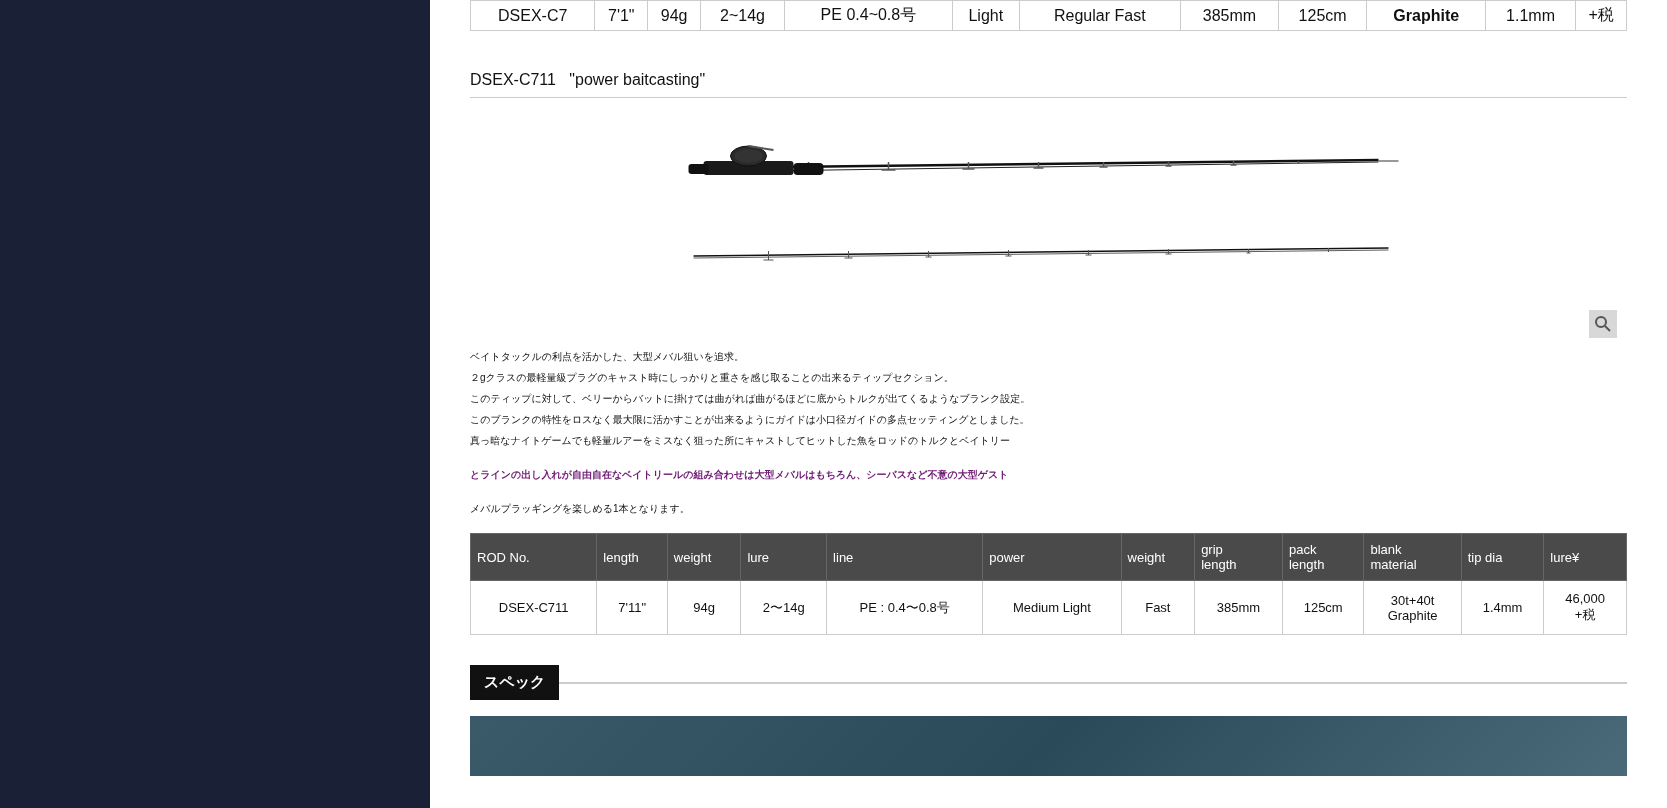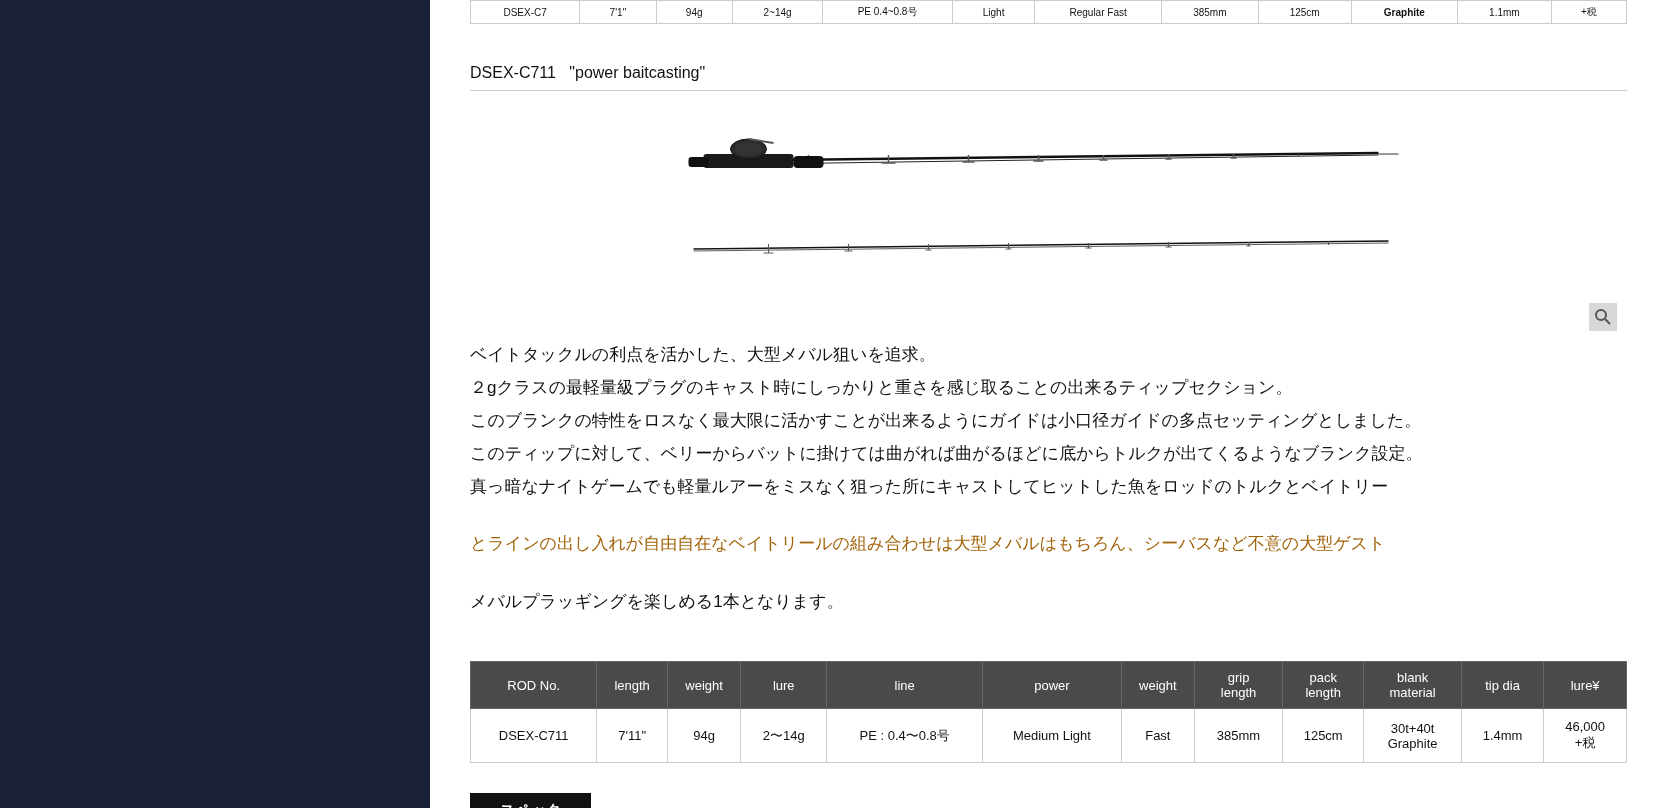"DSEX-C7" .top-table-strip td { font-size: 10px -> 16px; padding: 4px 22px -> 4px 2px }
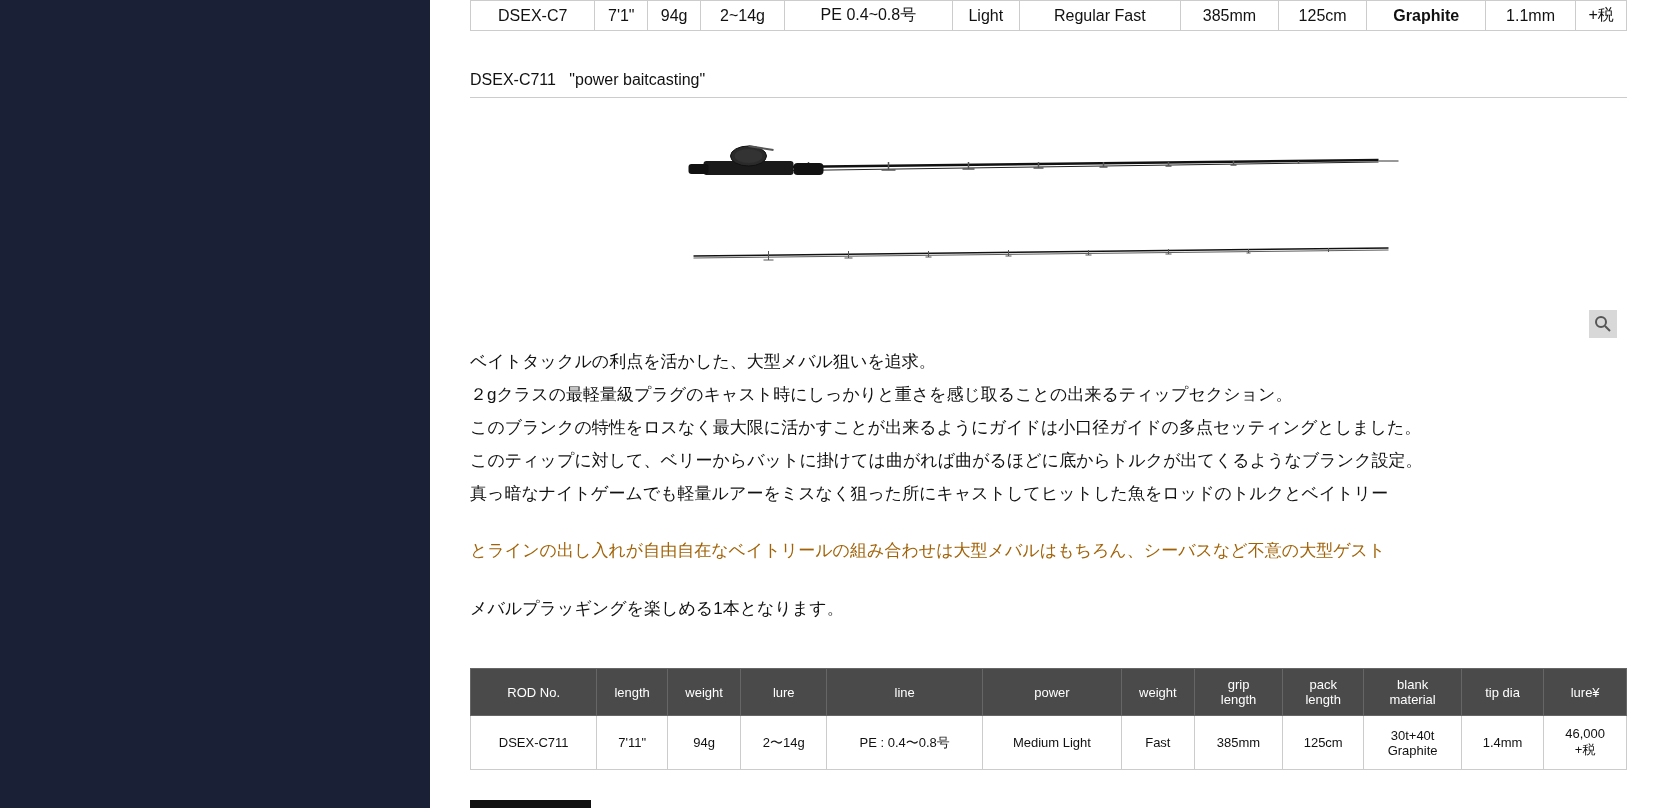"ベイトタックルの利点を活かした、大型メバル狙いを追求。" .description { font-size: 17px -> 10px; margin-bottom: 44px -> 16px }
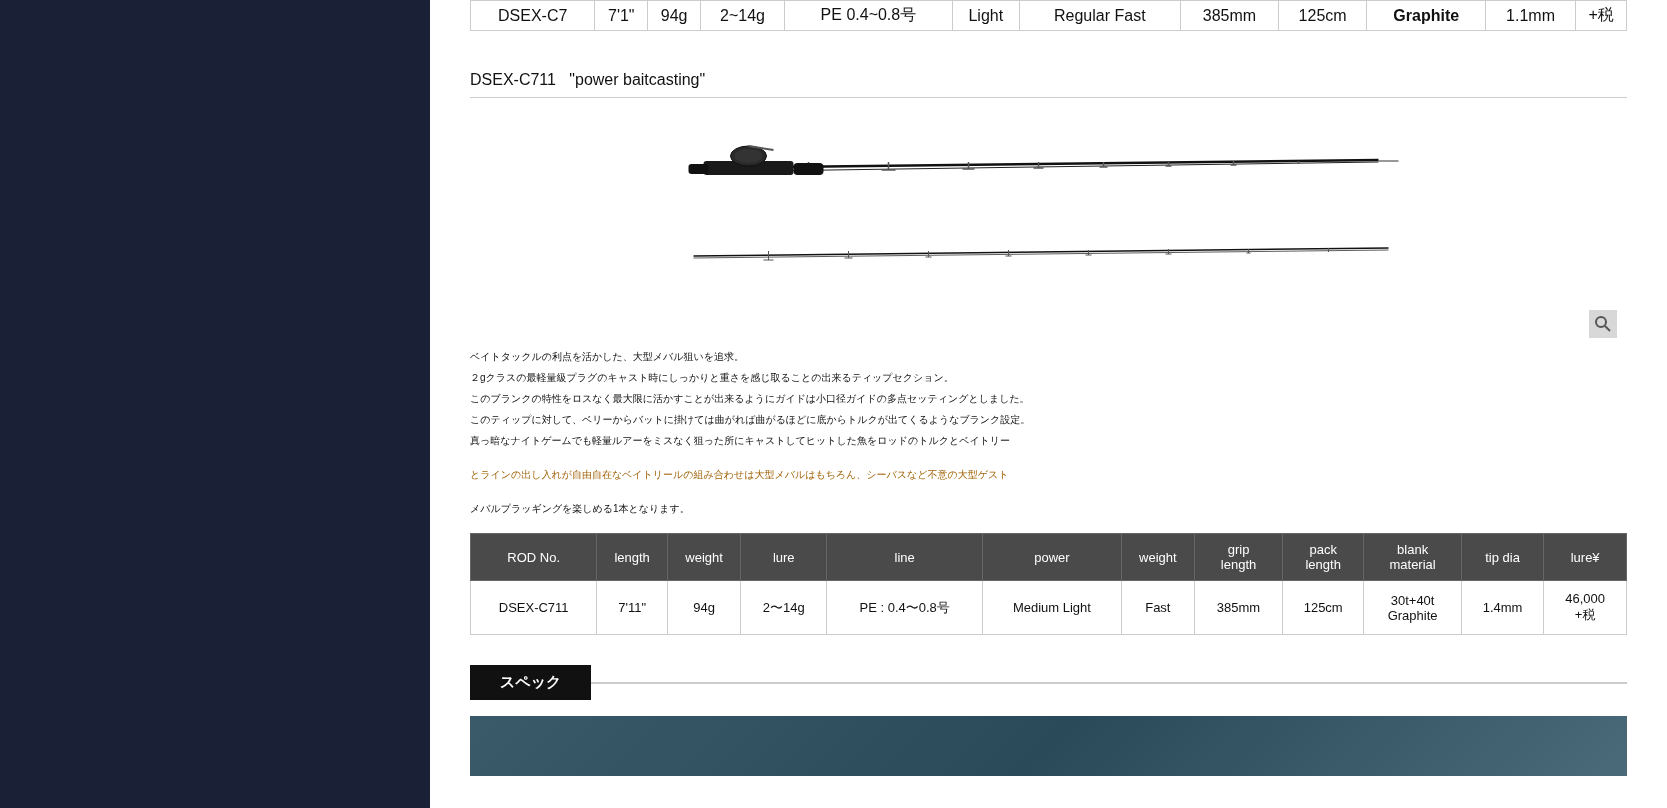"このブランクの特性をロスなく最大限に活かすことが出来るようにガイドは小口径ガイド" p { order: before "このティップに対して、ベリーからバットに掛けては曲がれば曲がるほどに底からトルク" -> after "このティップに対して、ベリーからバットに掛けては曲がれば曲がるほどに底からトルク" }
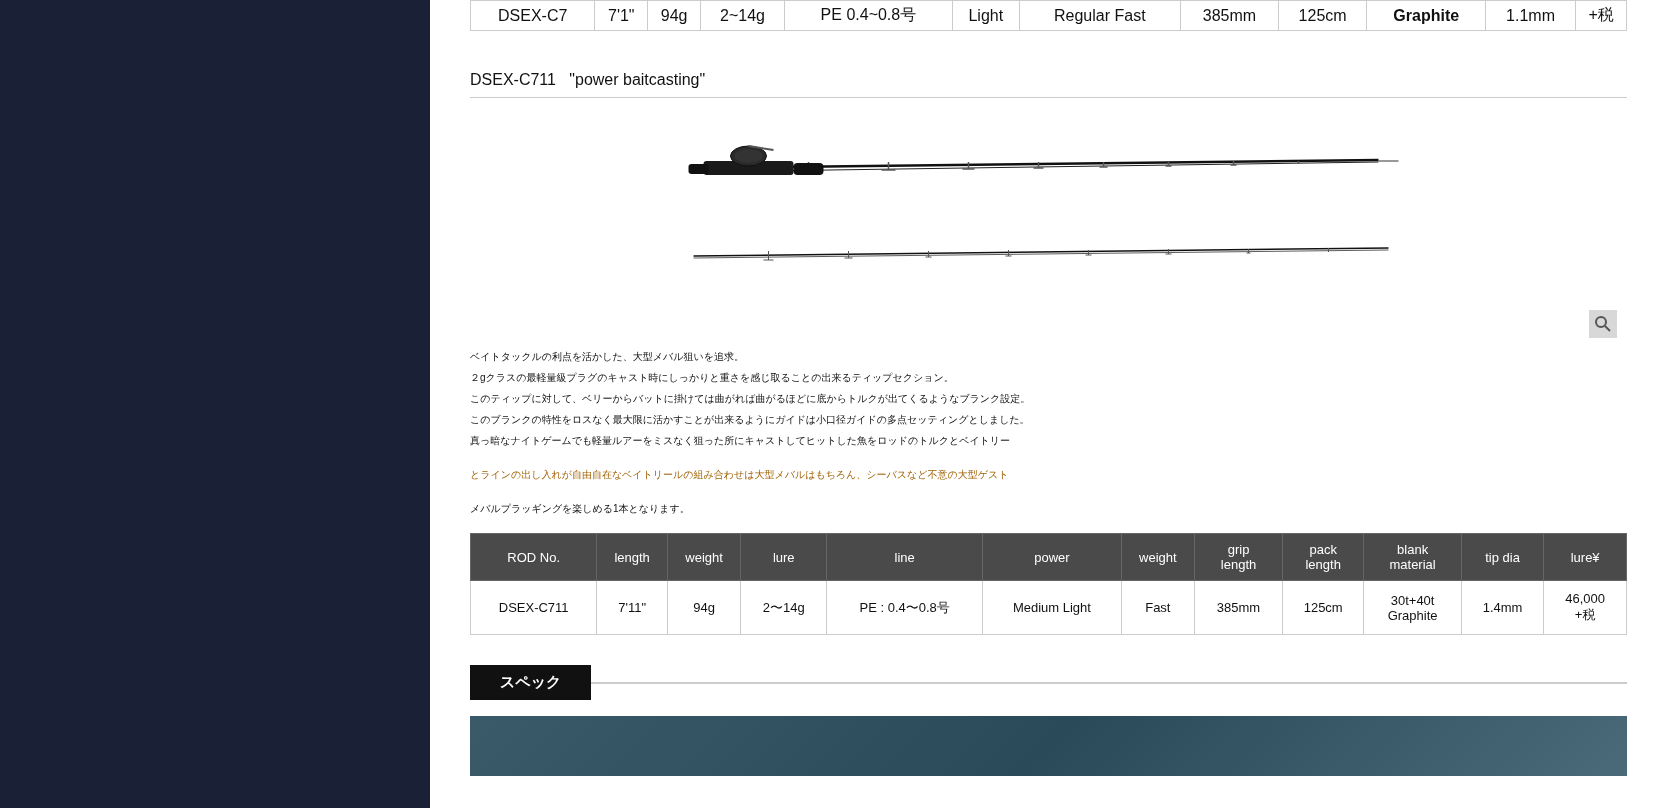"とラインの出し入れが自由自在なベイトリールの組み合わせは大型メバルはもちろん、シ" .description a, .description .link-text { color: #a16207 -> #701a75; font-weight: none -> bold }
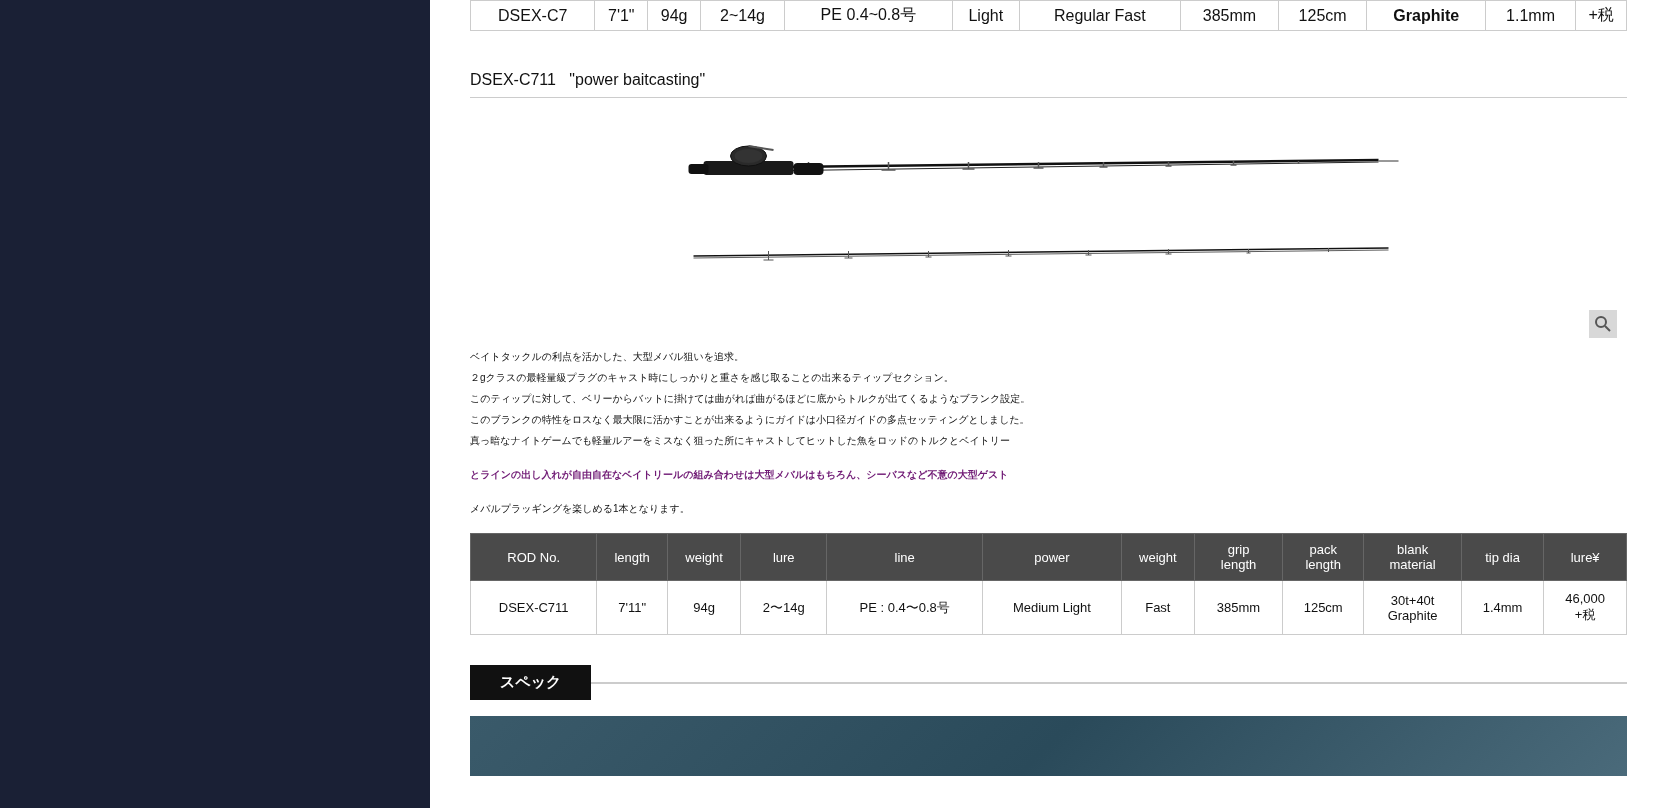"ROD No." .specs-table th { text-align: center -> left }
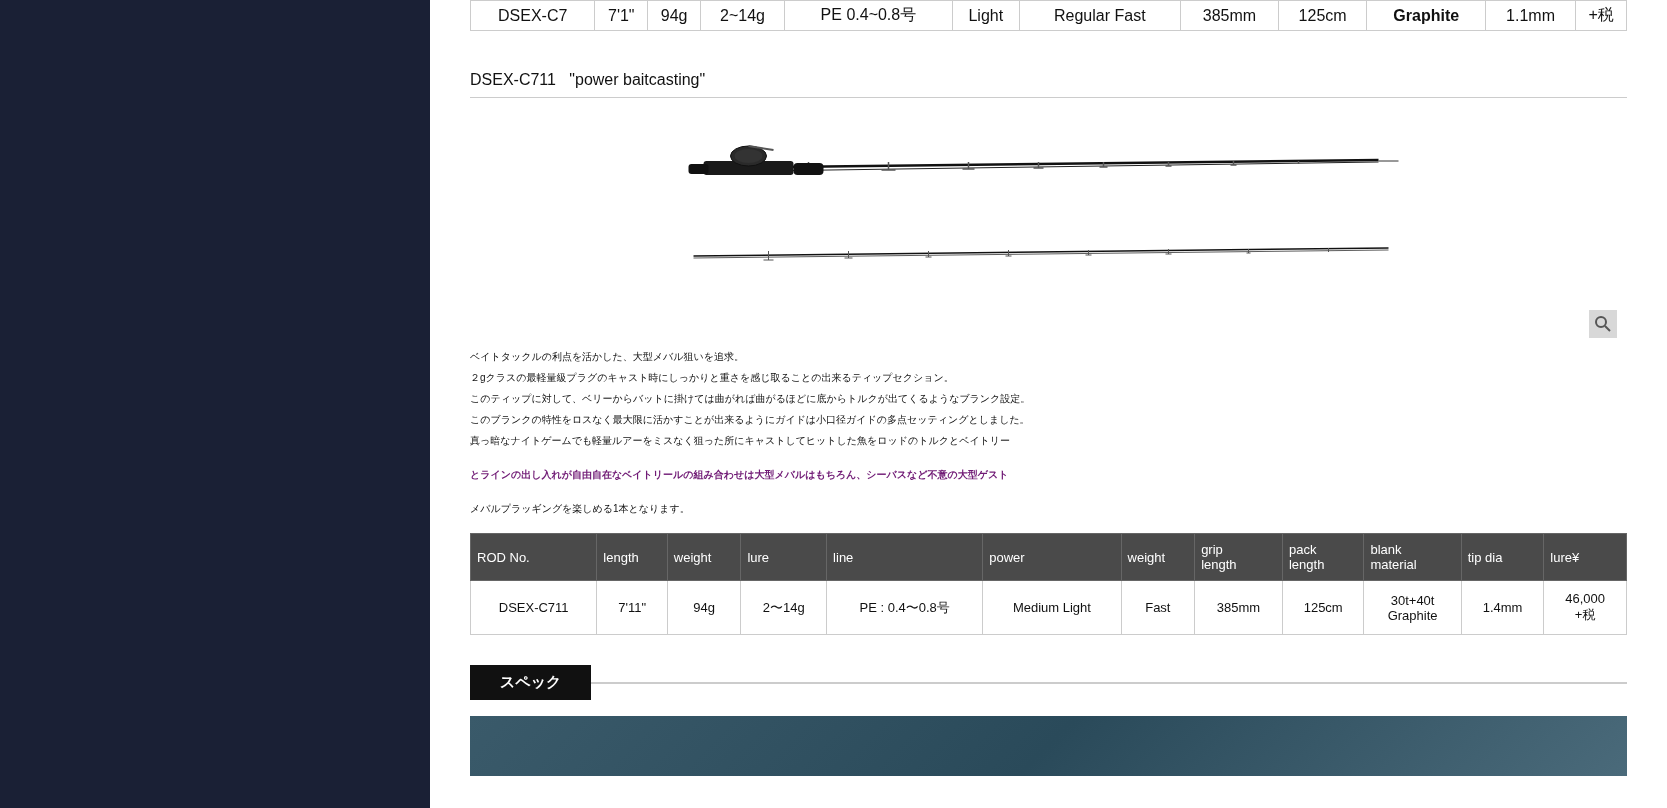"スペック" .section-title-badge { padding: 8px 30px -> 8px 14px }
